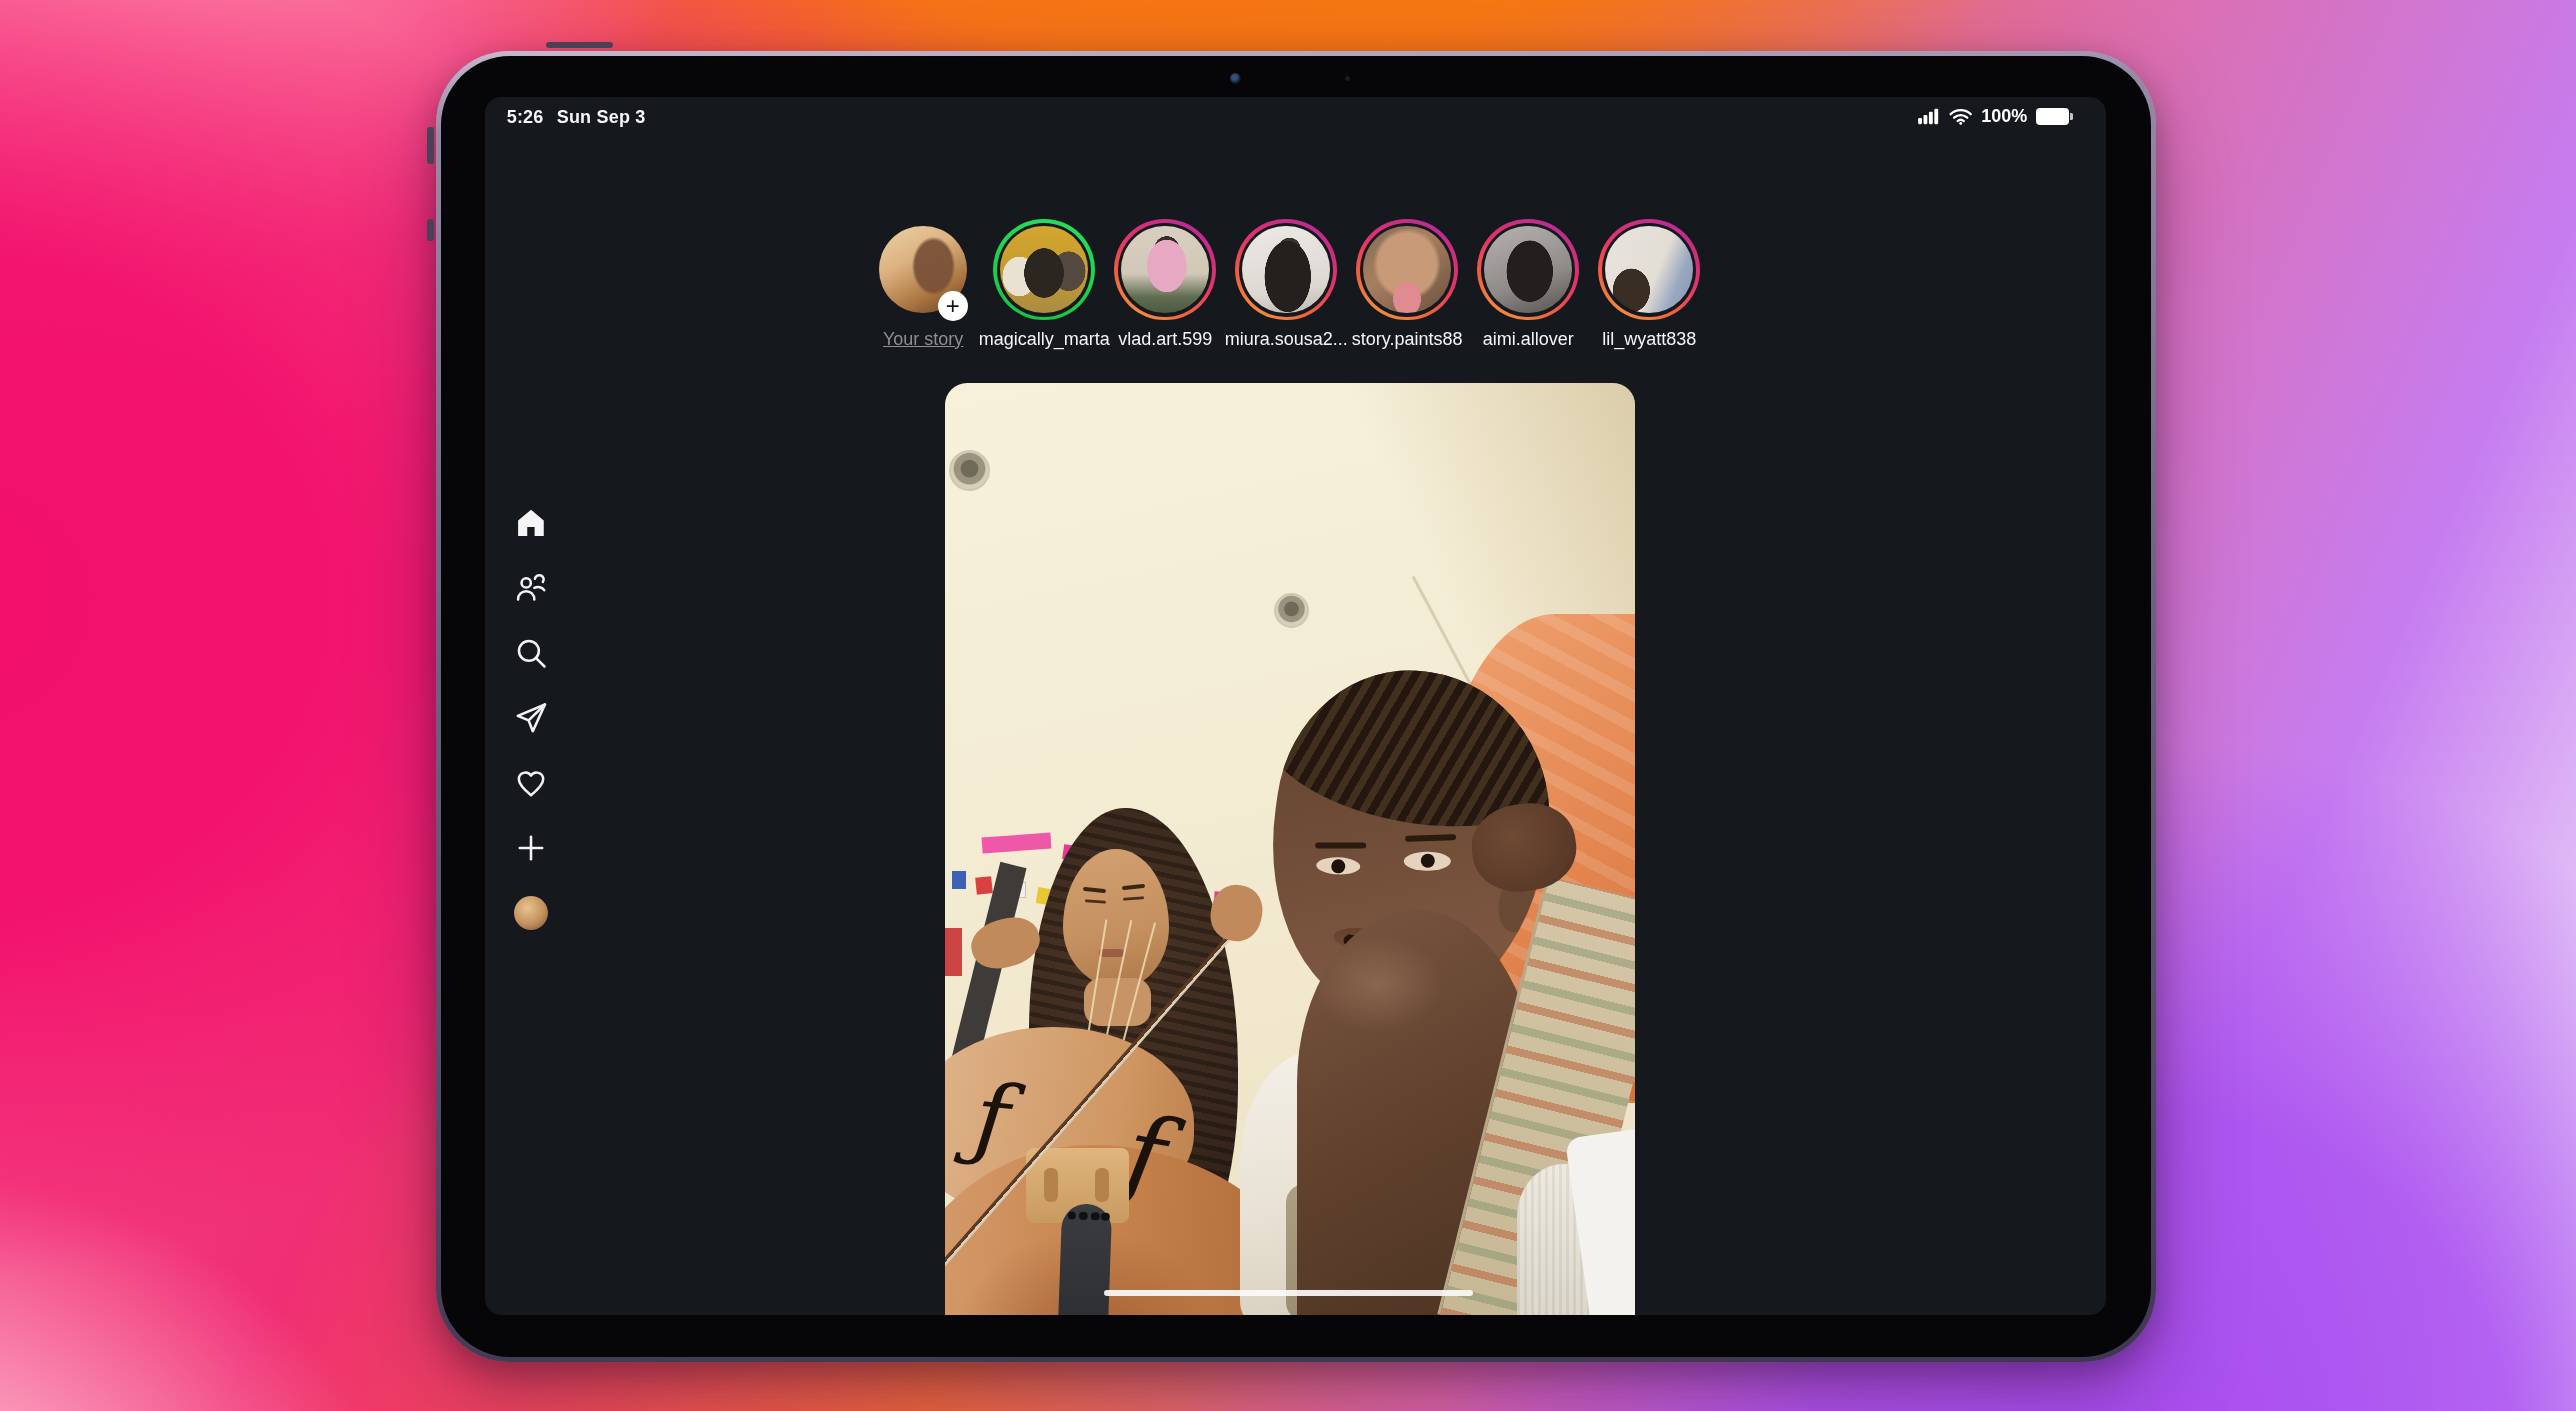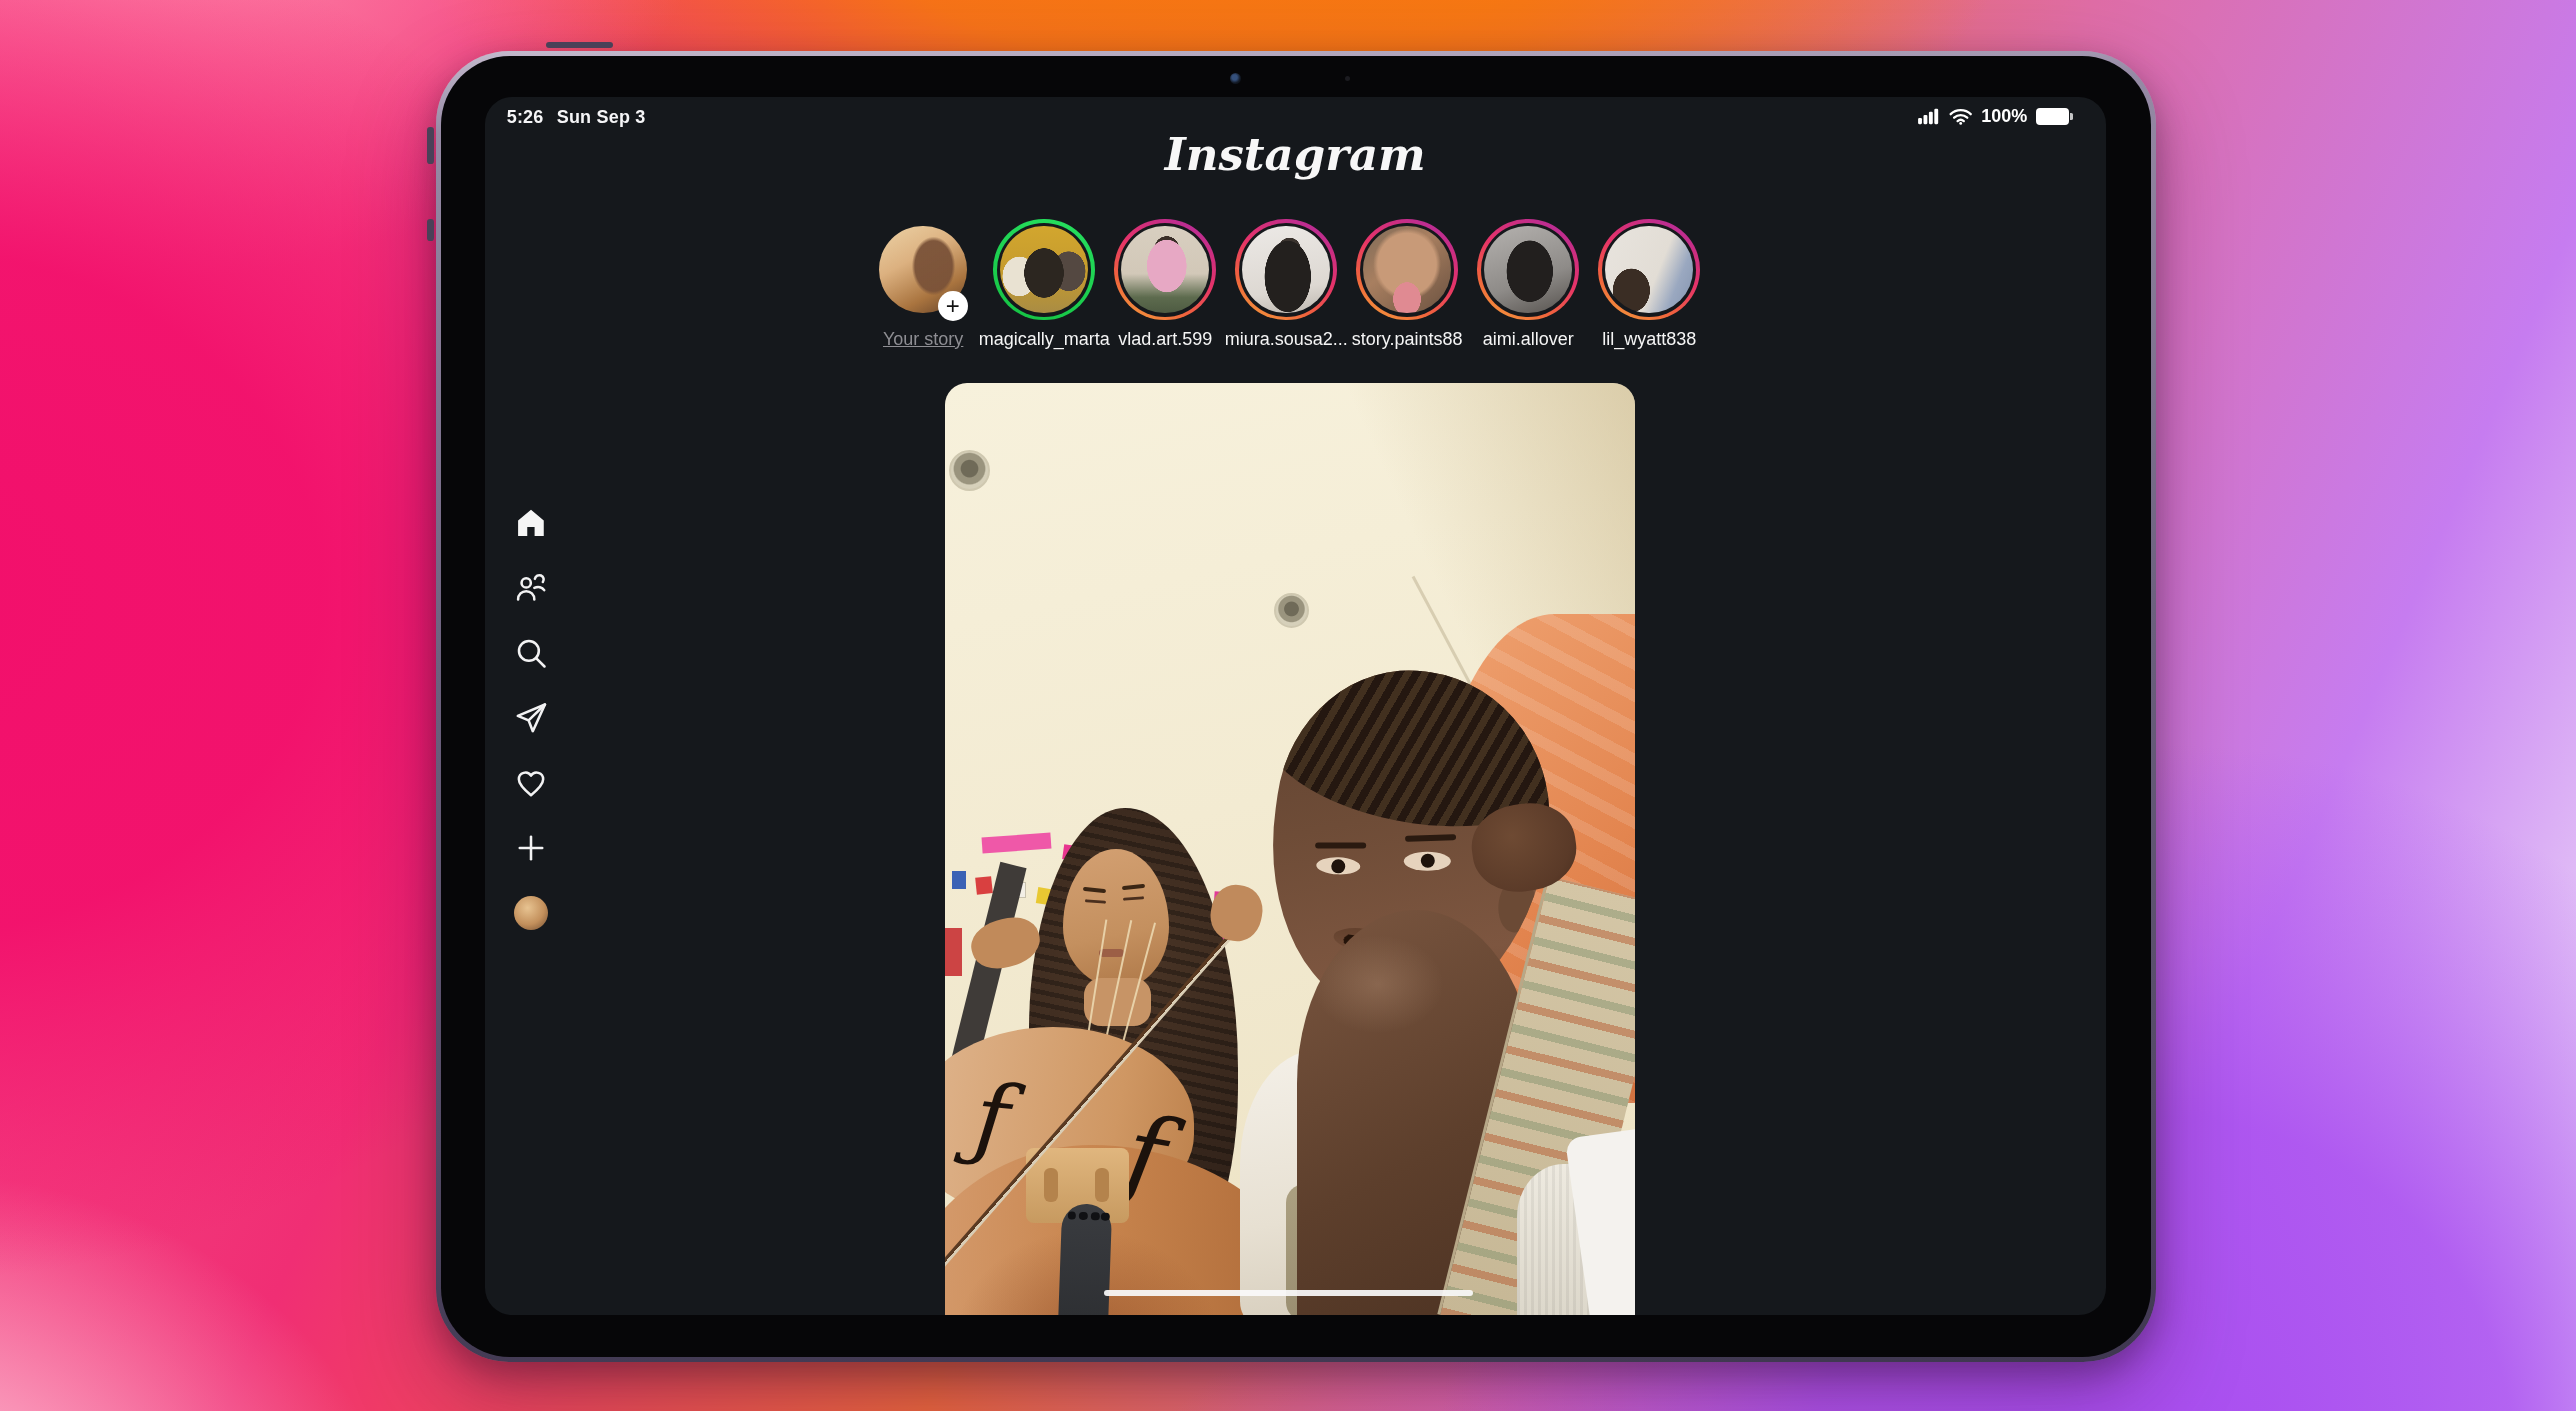"5:26" .screen { border-radius: 27px -> 16px }
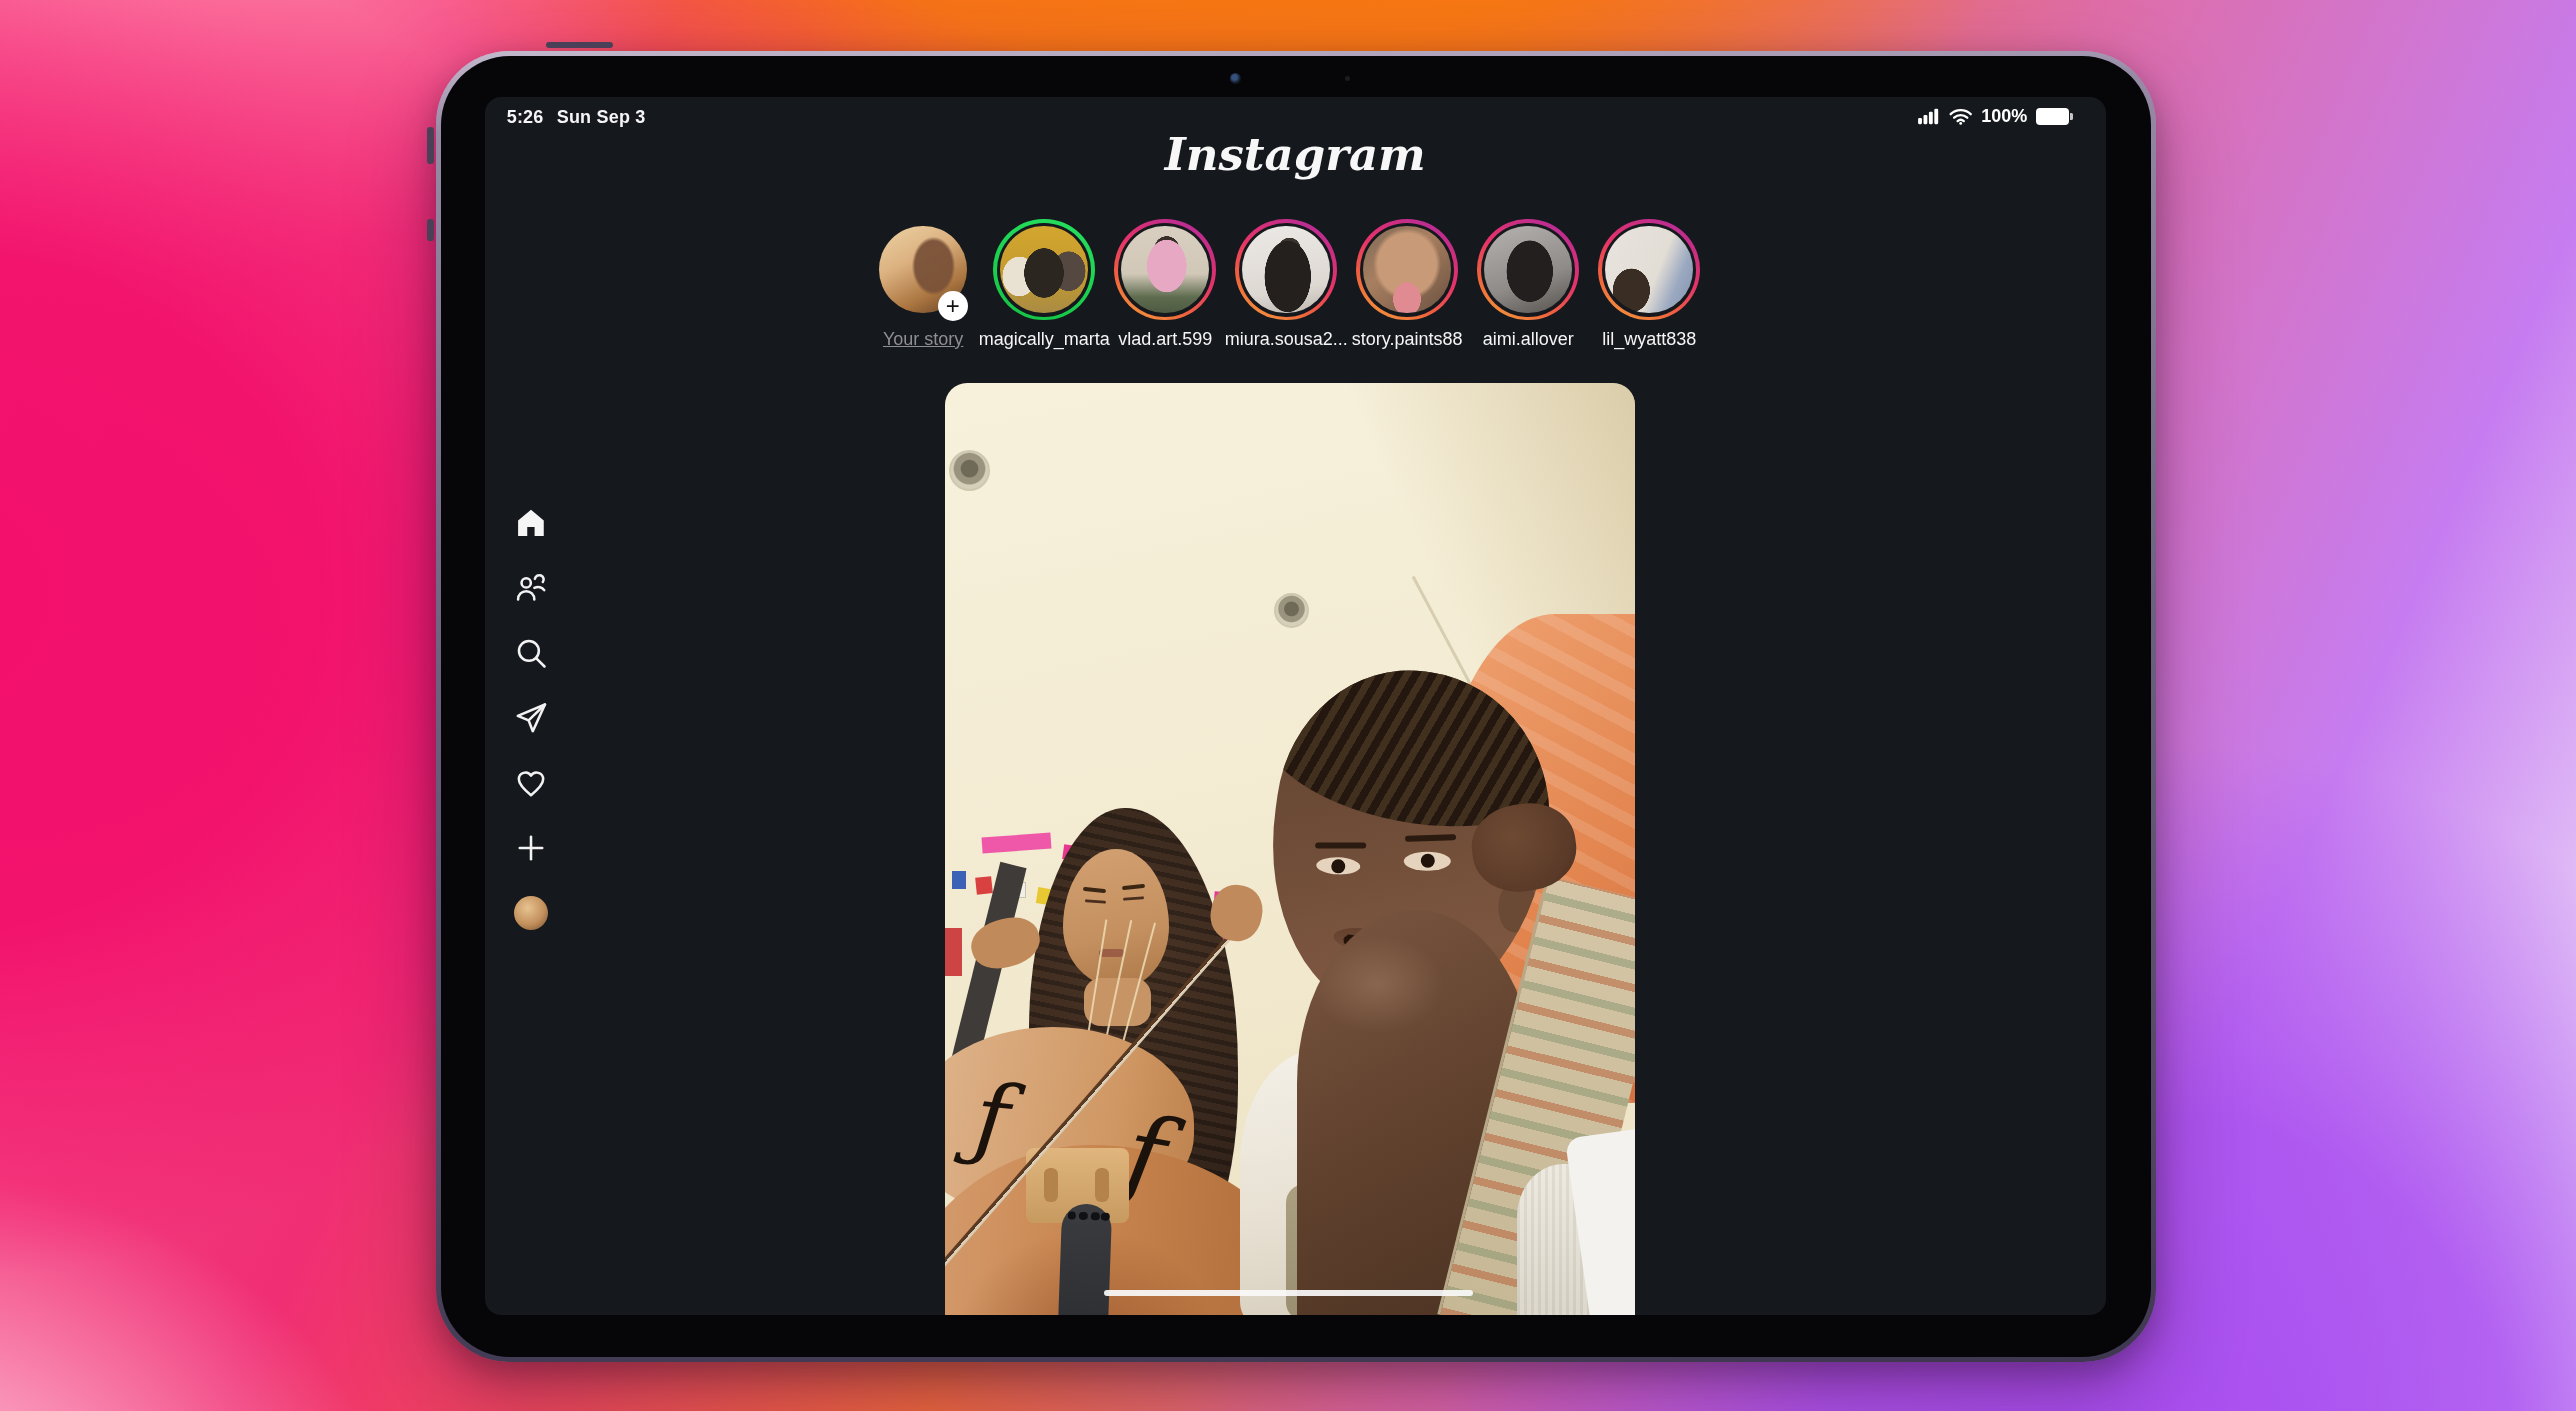"Instagram" div.logo { html: <div>Instagram</div> -> none }
